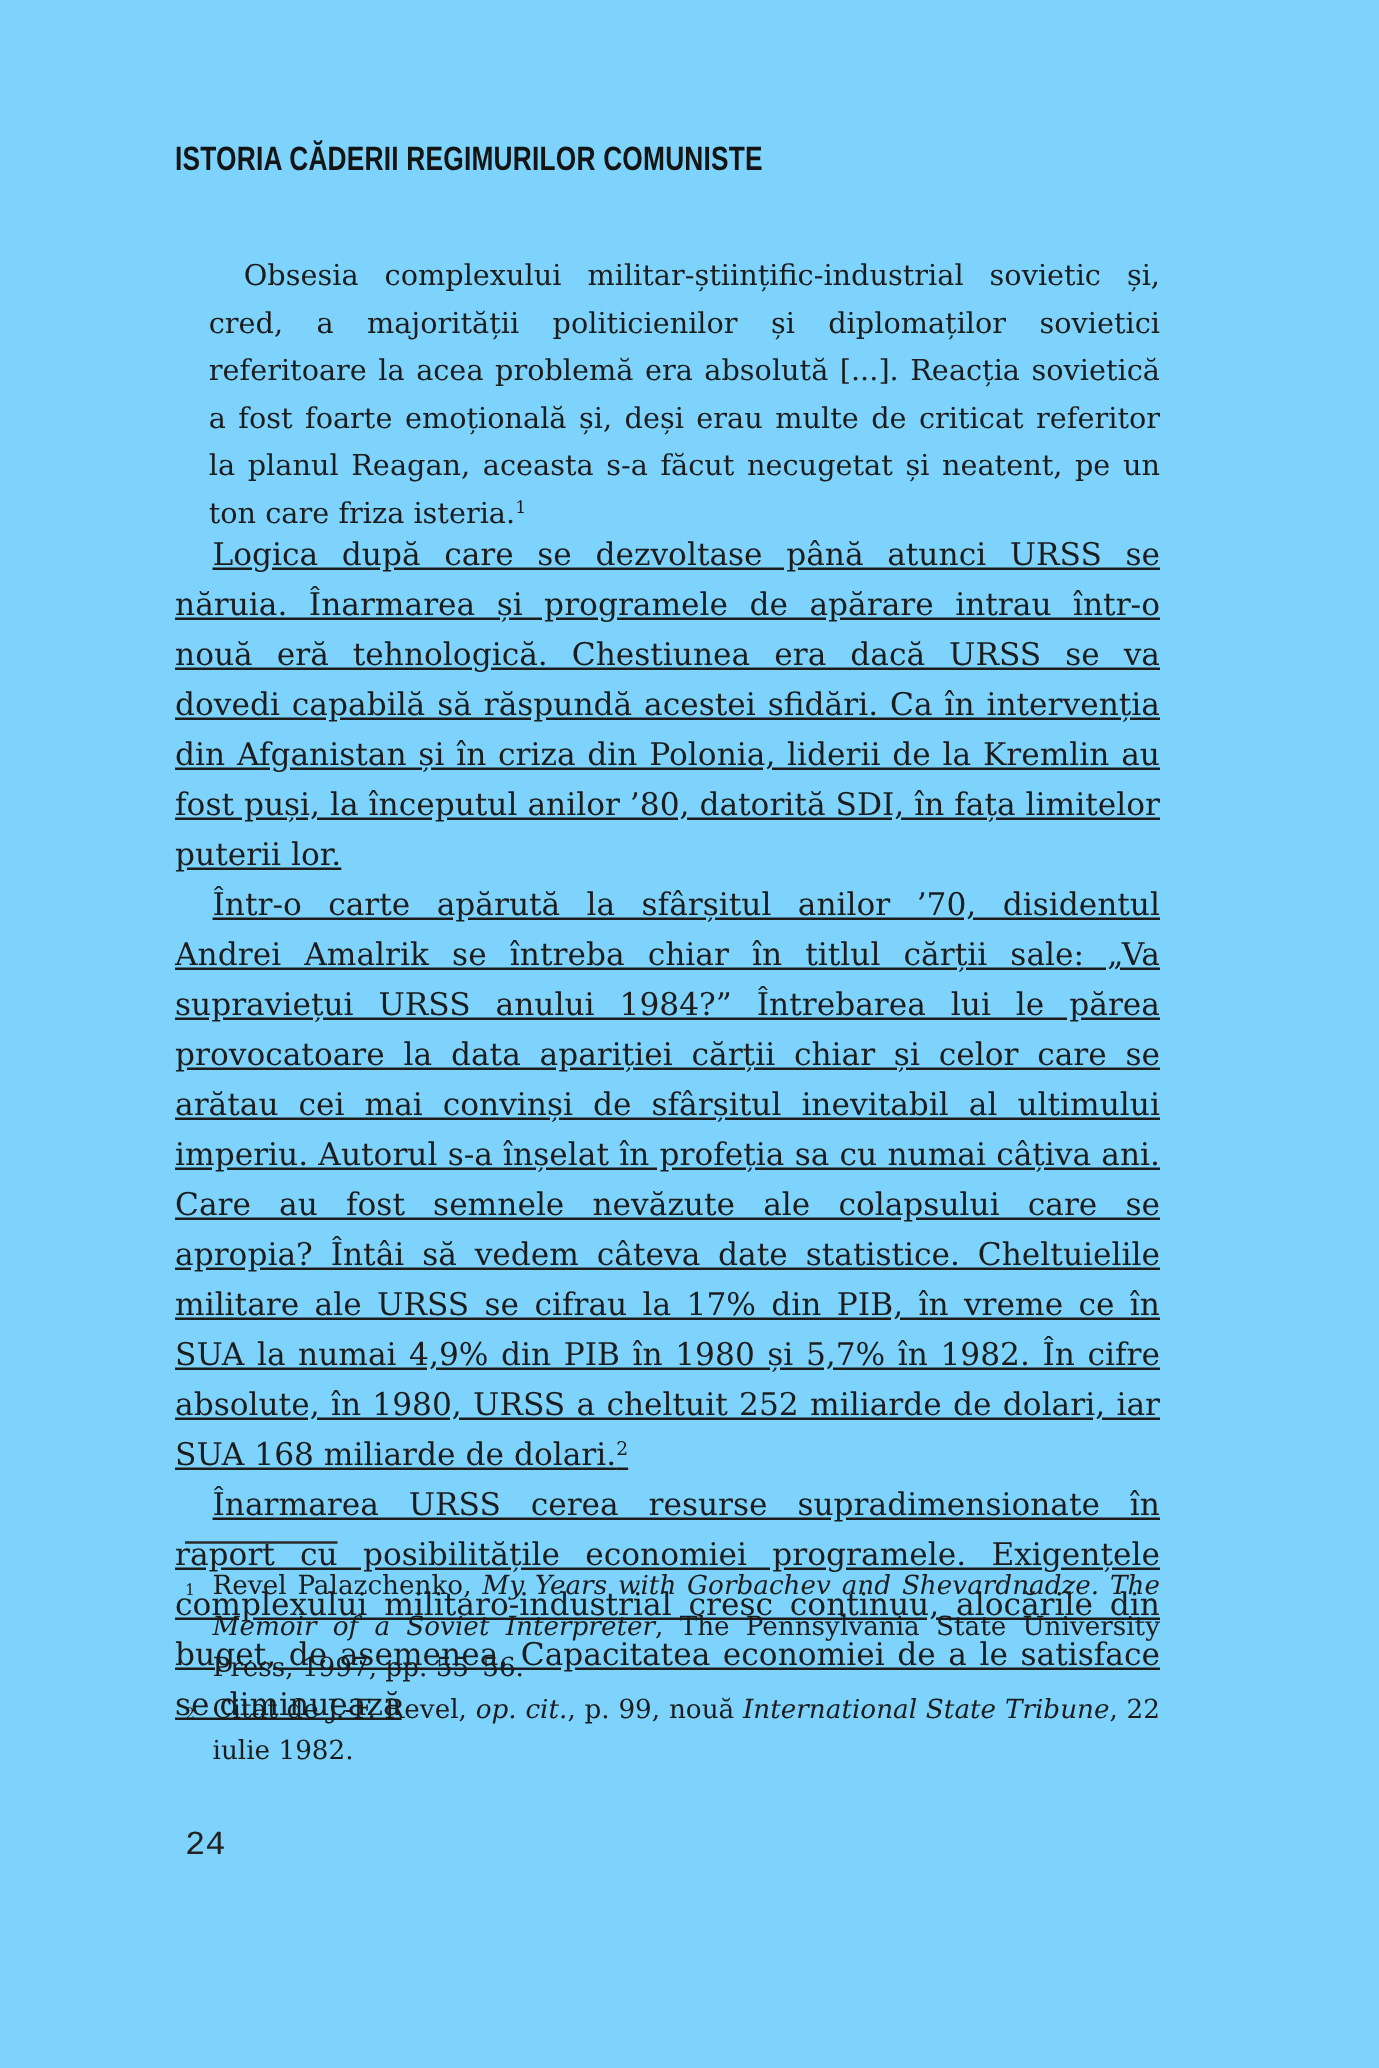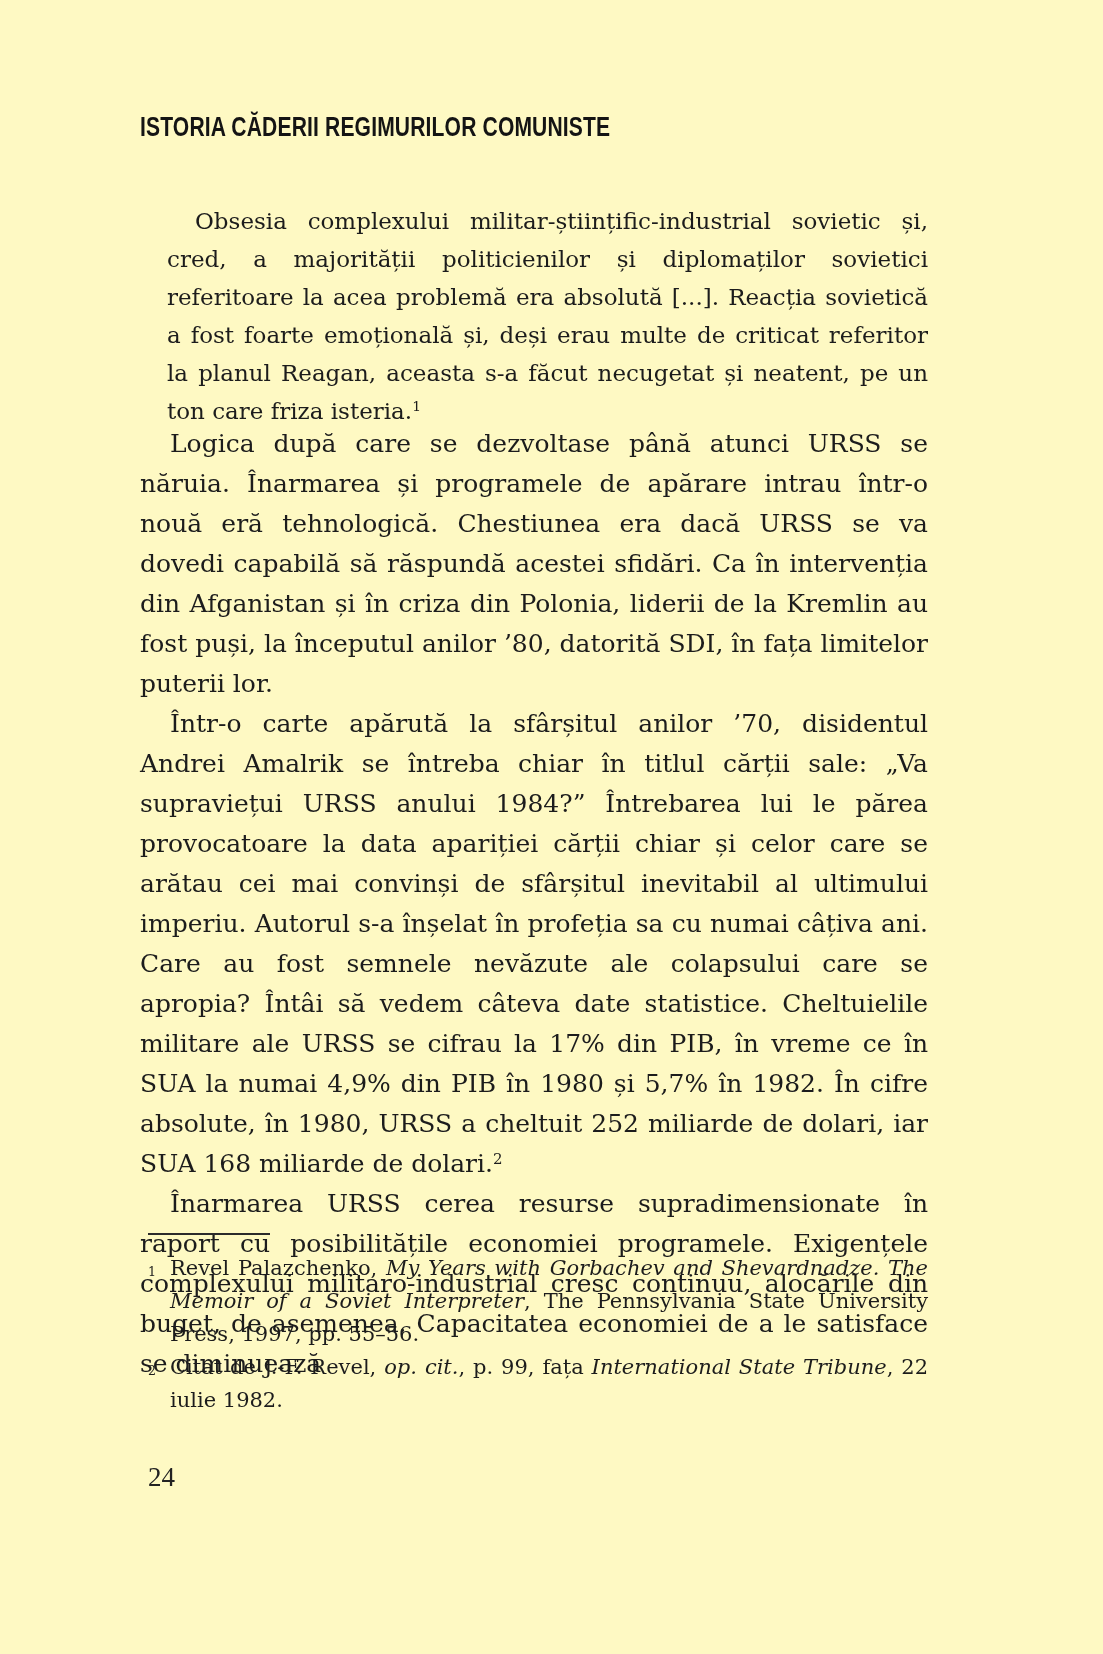"ISTORIA CĂDERII REGIMURILOR COMUNISTE" .page { background: #fef9c3 -> #7dd3fc }
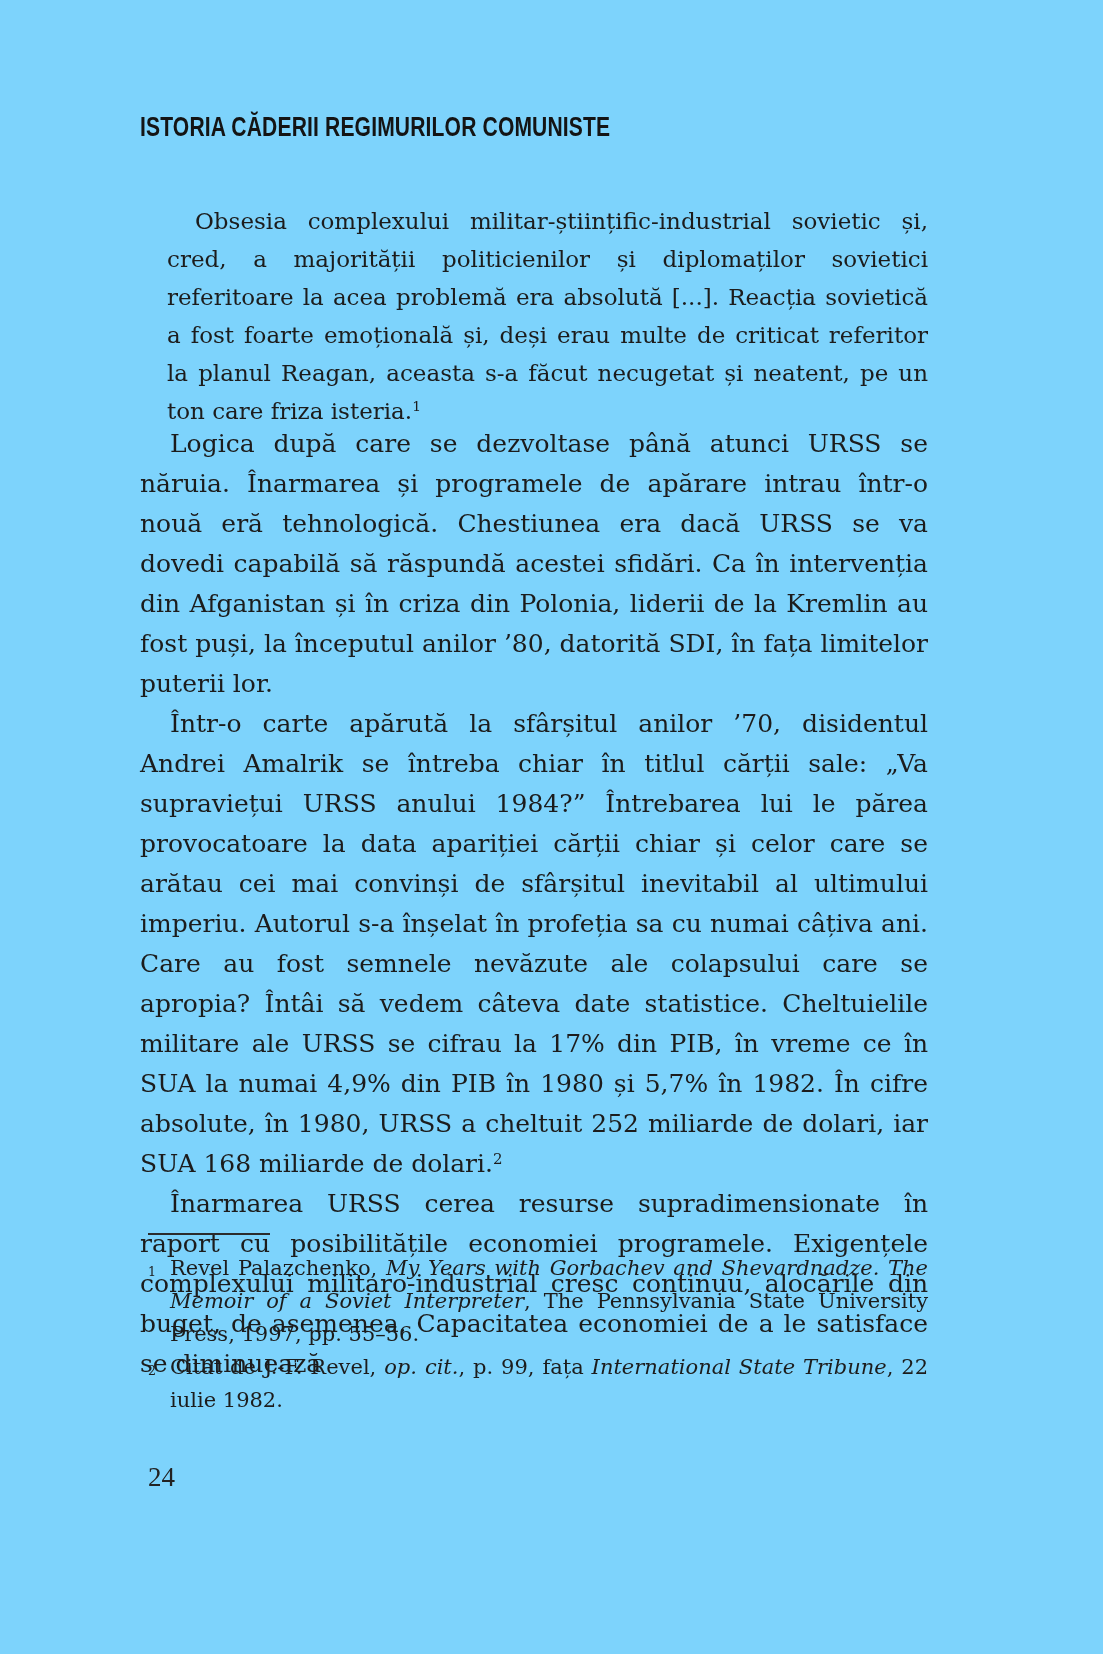"Logica după care se dezvoltase" .body-text { text-decoration: none -> underline }
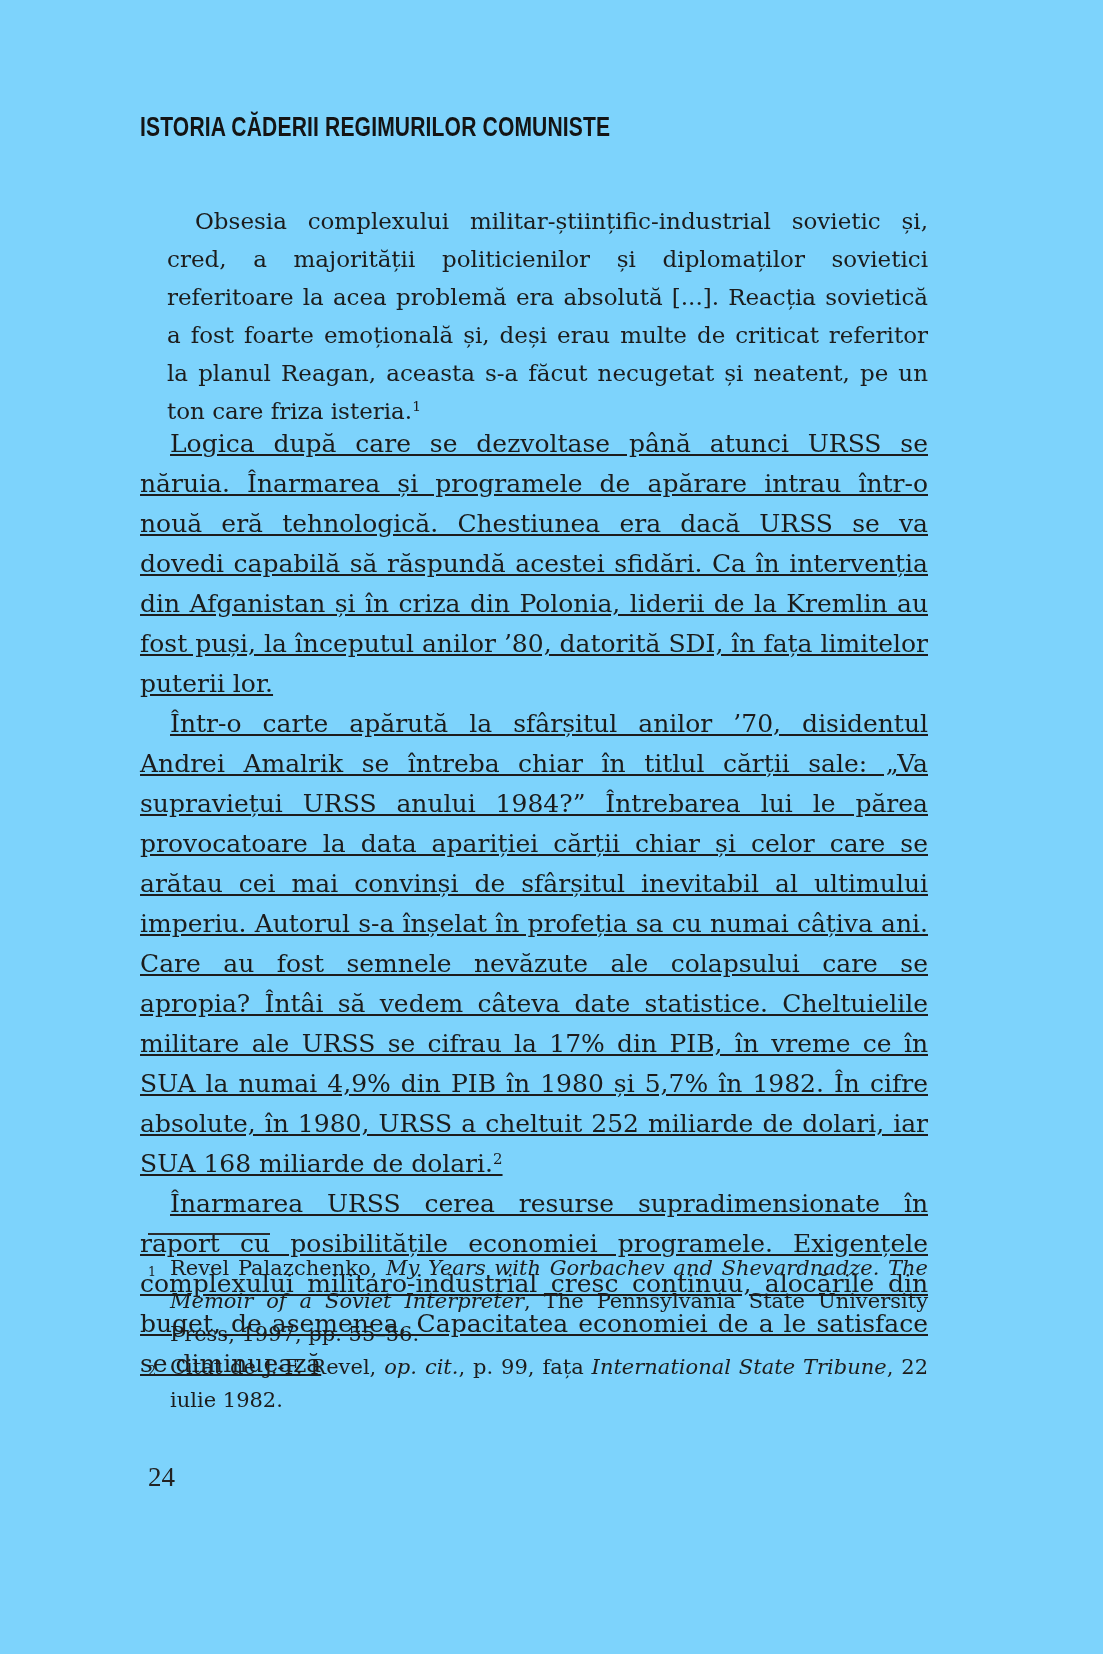", p. 99, fața" span { text: fața -> nouă }
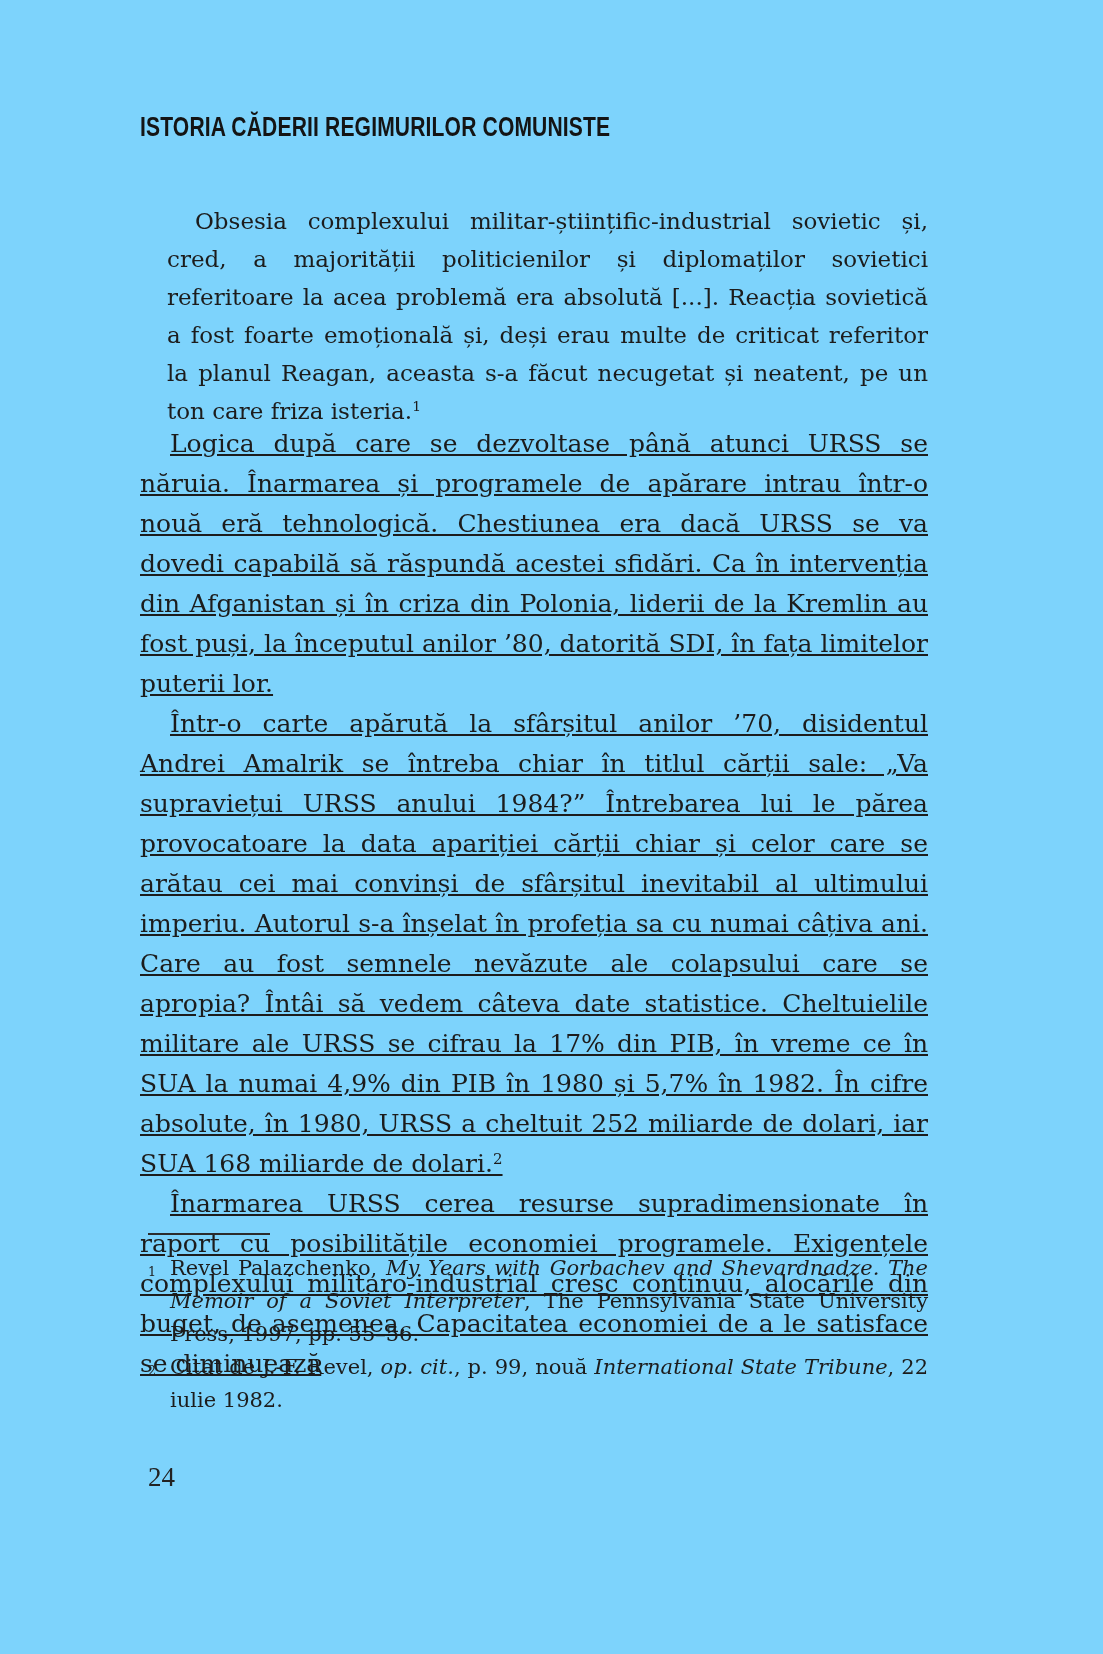"24" .page-number { font-family: Liberation Serif, serif -> Liberation Mono, monospace }
